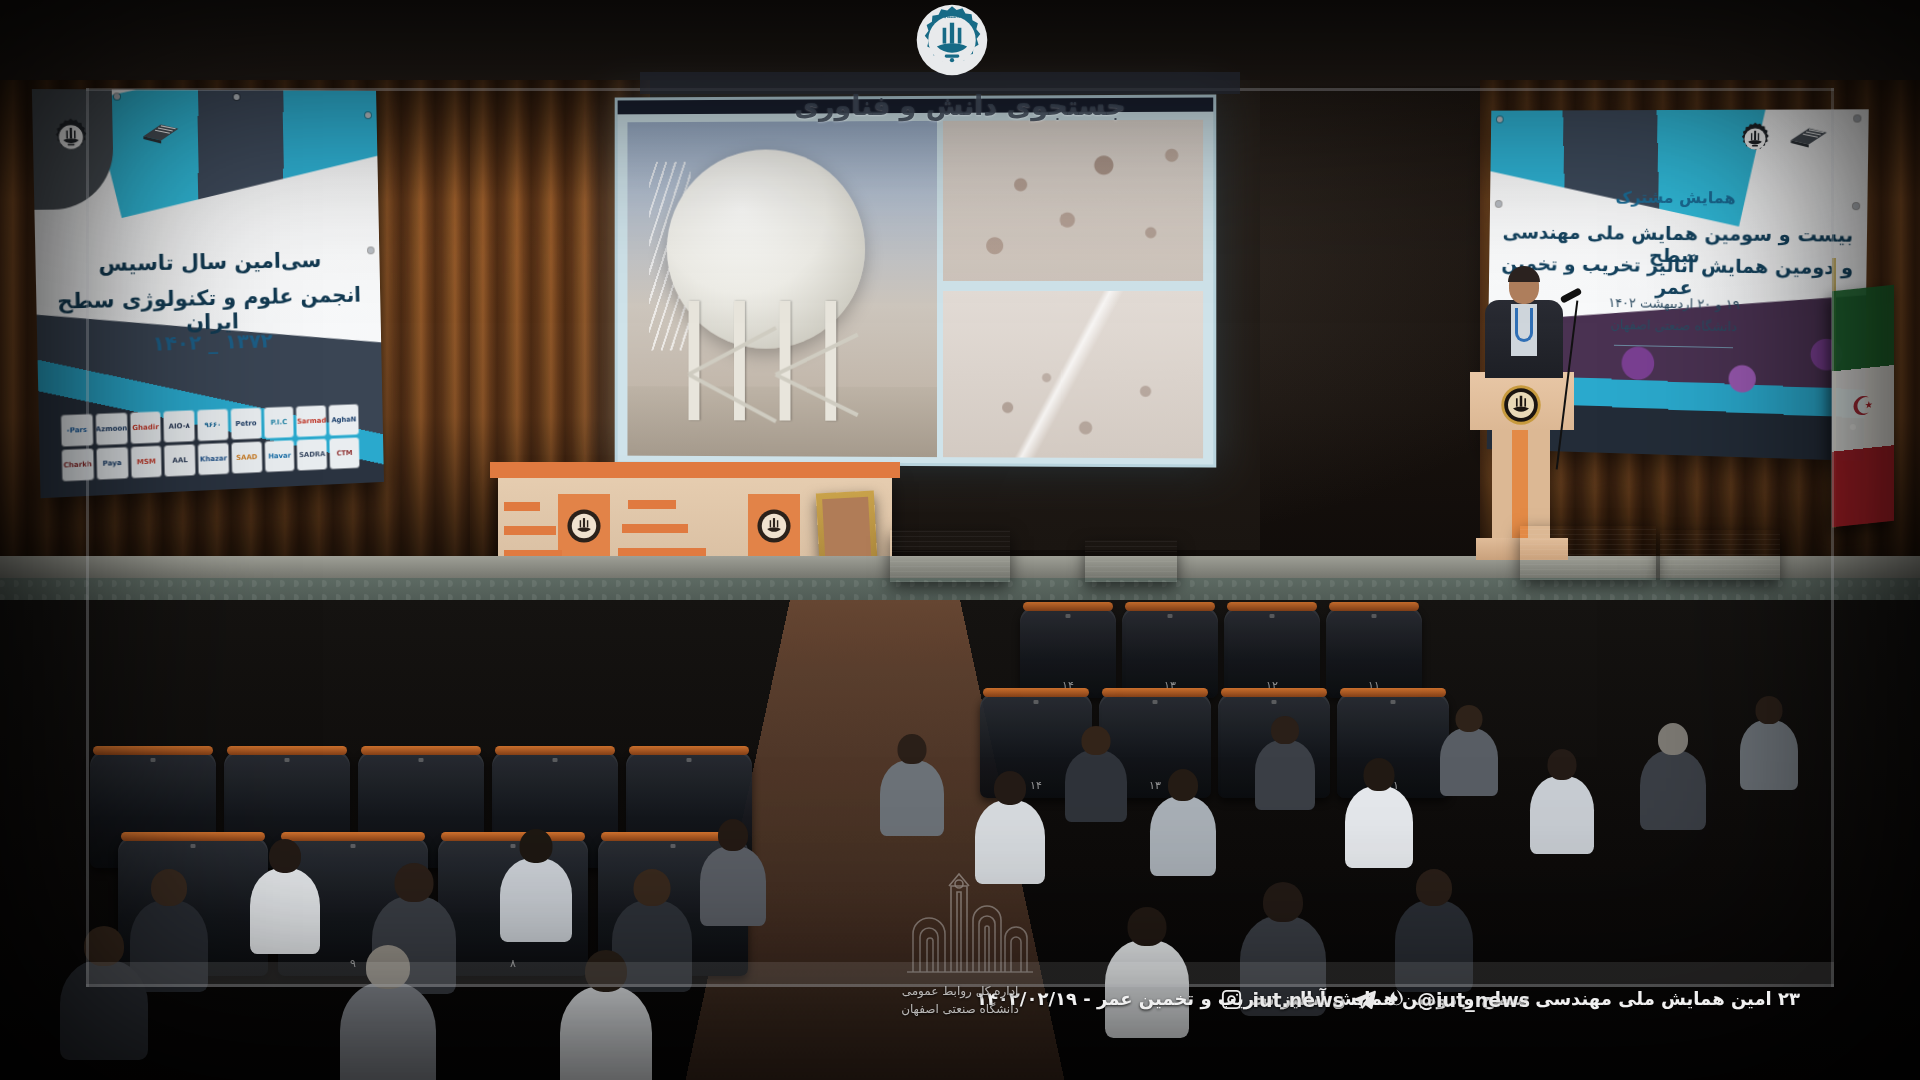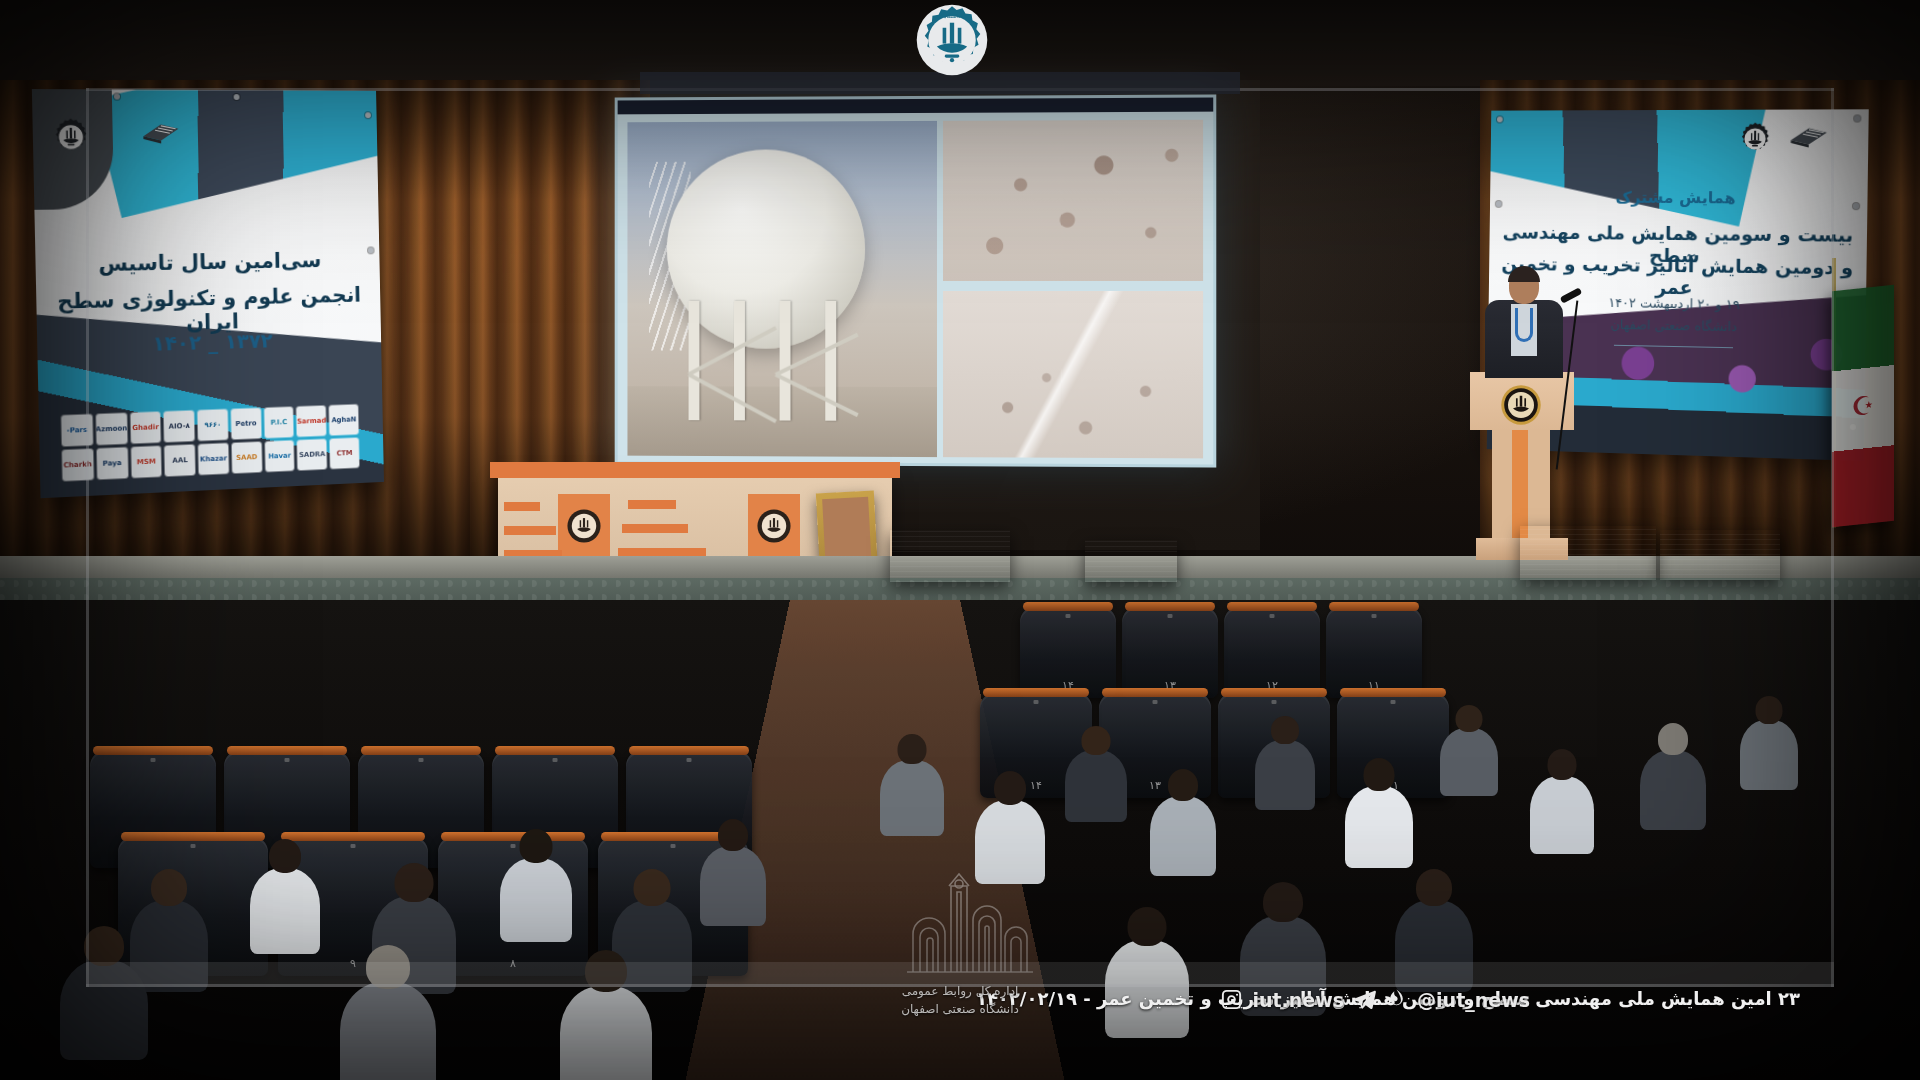"جستجوی دانش و فناوری" div.wm-text { html: none -> <div>جستجوی دانش و فناوری</div> }
